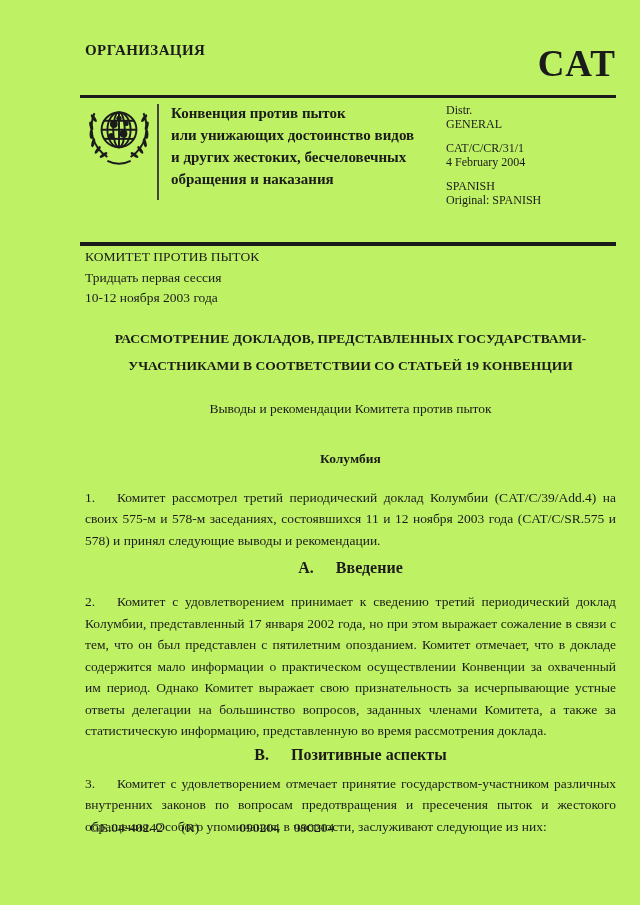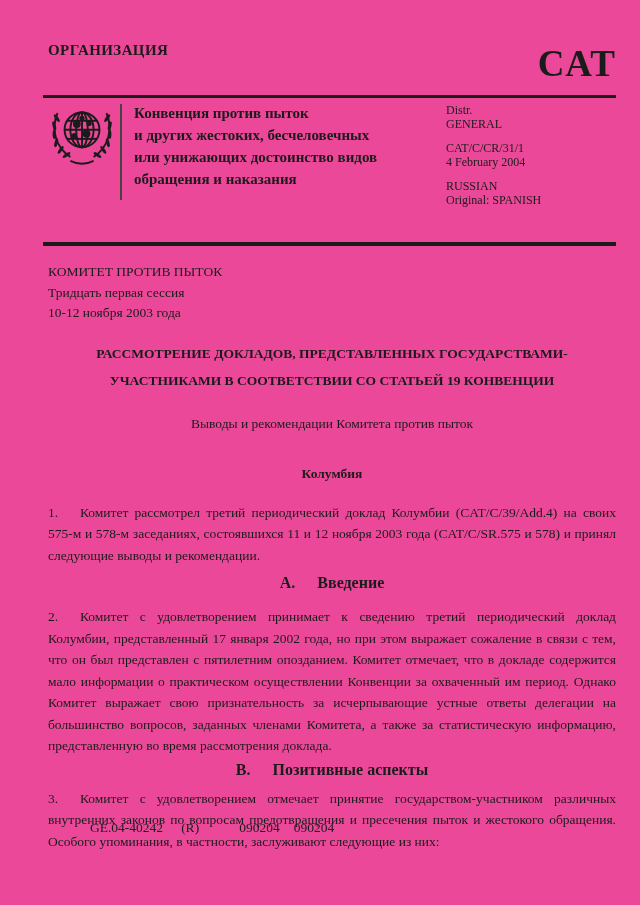"ОРГАНИЗАЦИЯ" .page { background: #ec4899 -> #bef264; padding: 40px 24px 0 48px -> 40px 24px 0 85px }
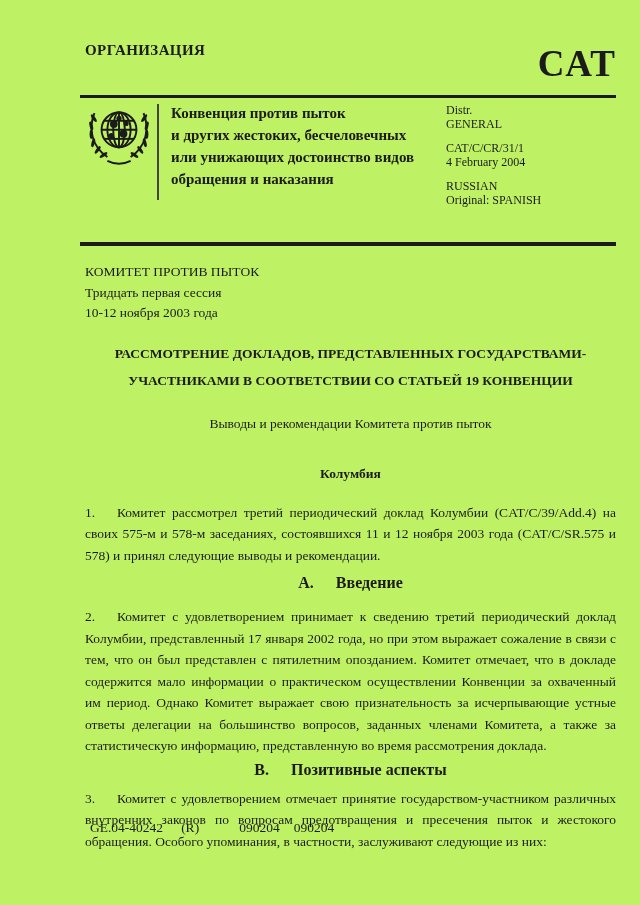"и других жестоких, бесчеловечных" div { order: before "или унижающих достоинство видов" -> after "или унижающих достоинство видов" }
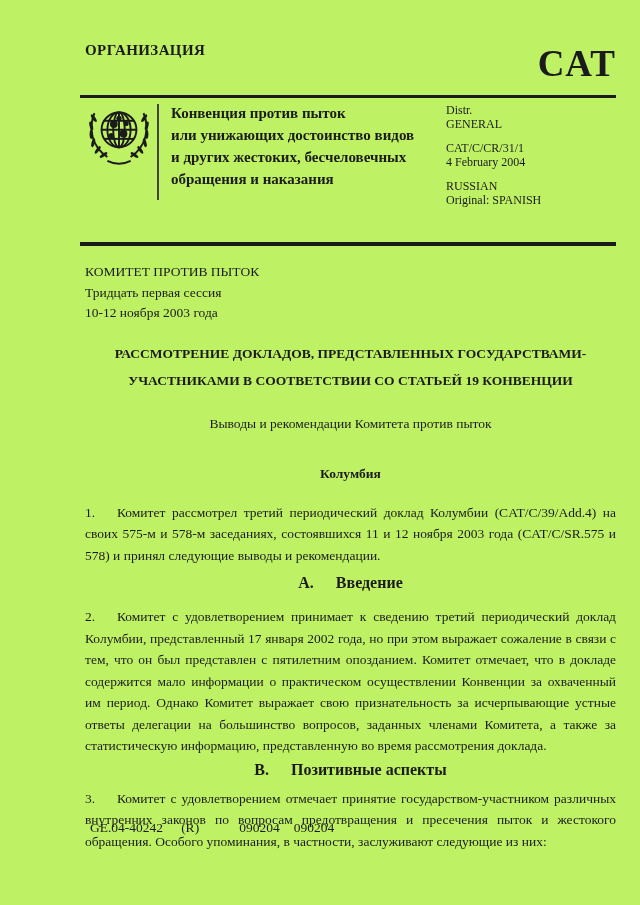"RUSSIAN" div { text: RUSSIAN -> SPANISH }
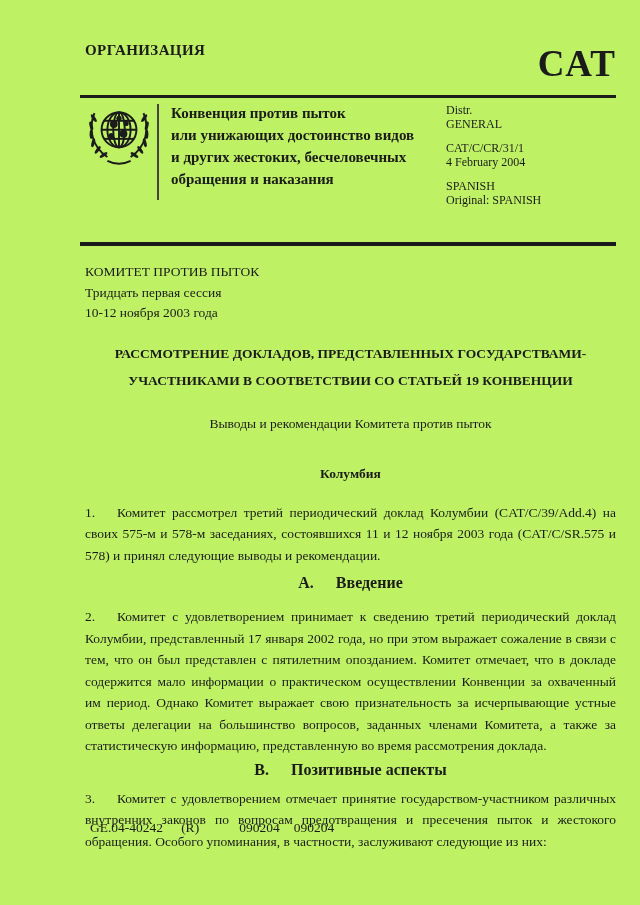"КОМИТЕТ ПРОТИВ ПЫТОК" .session { margin-top: 16px -> 1px }
